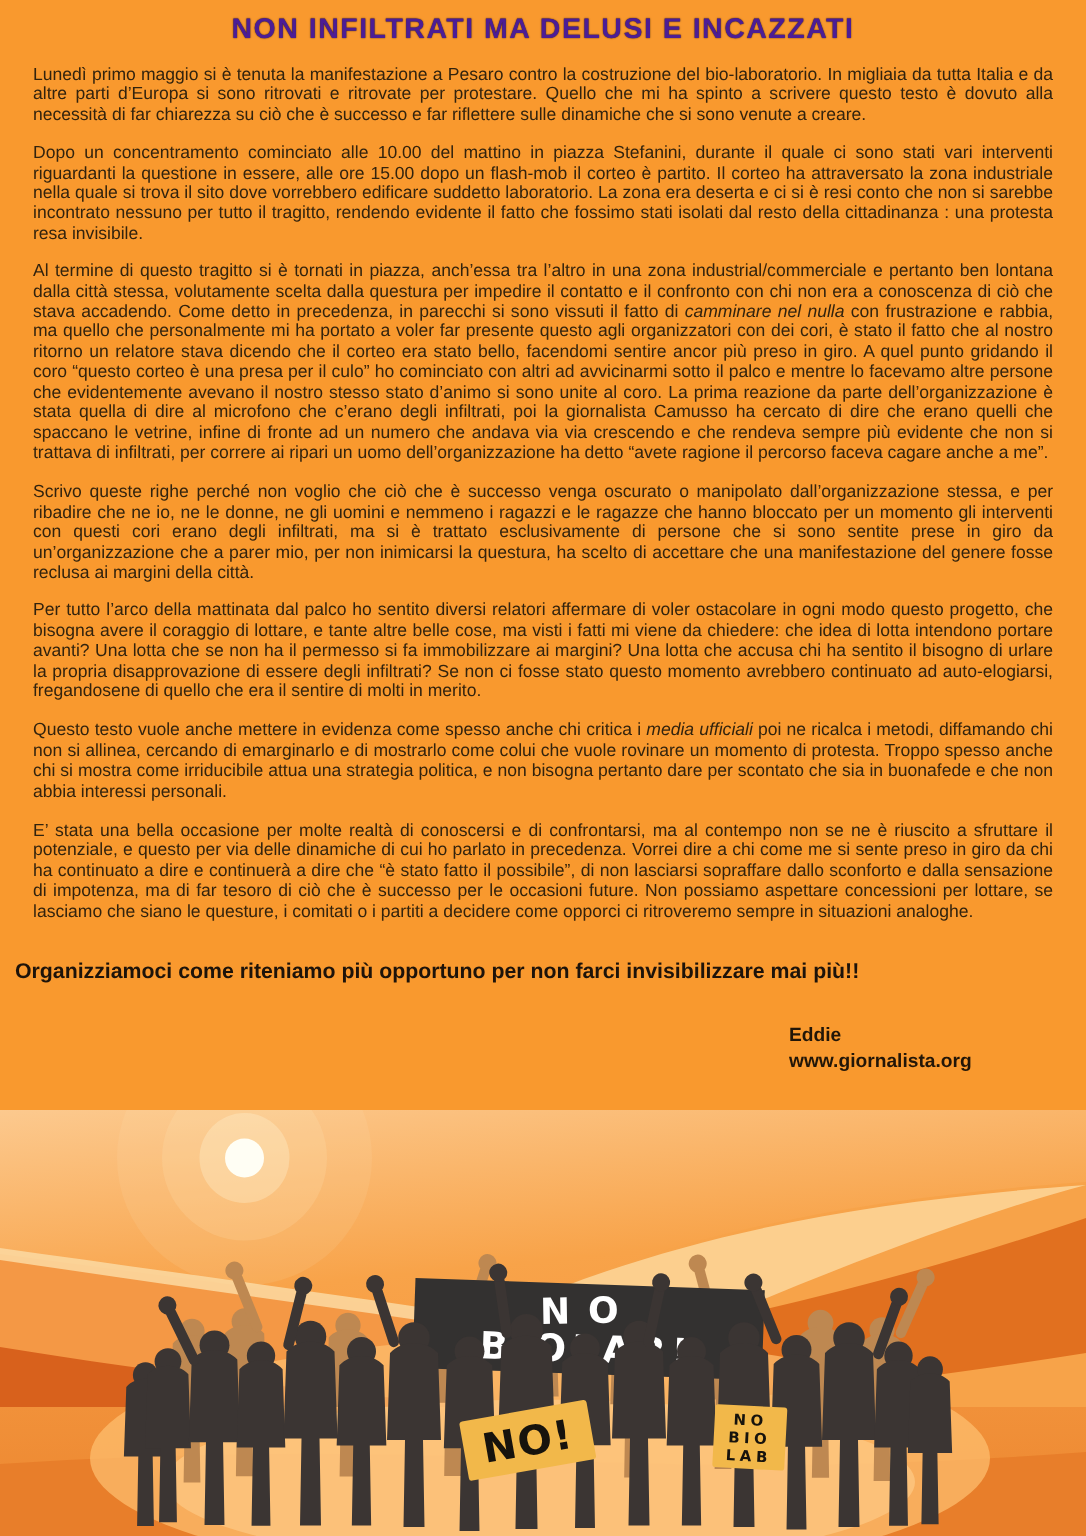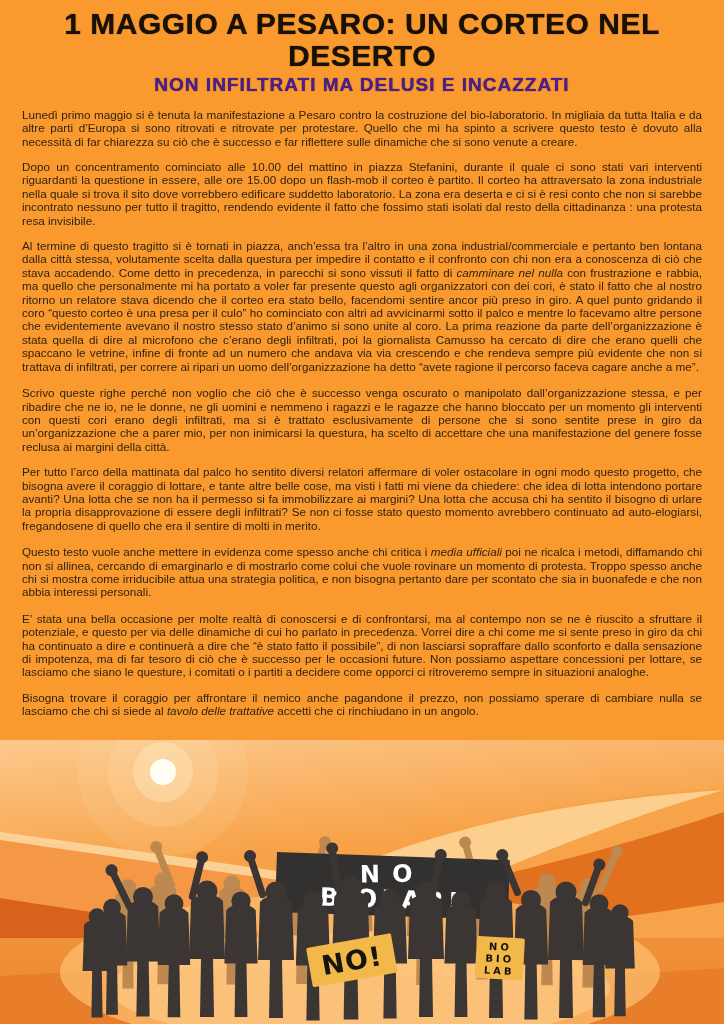"1 MAGGIO A PESARO: UN" h1.title { html: <h1>1 MAGGIO A PESARO: UN CORTEO NEL DESERTO</h1> -> none }
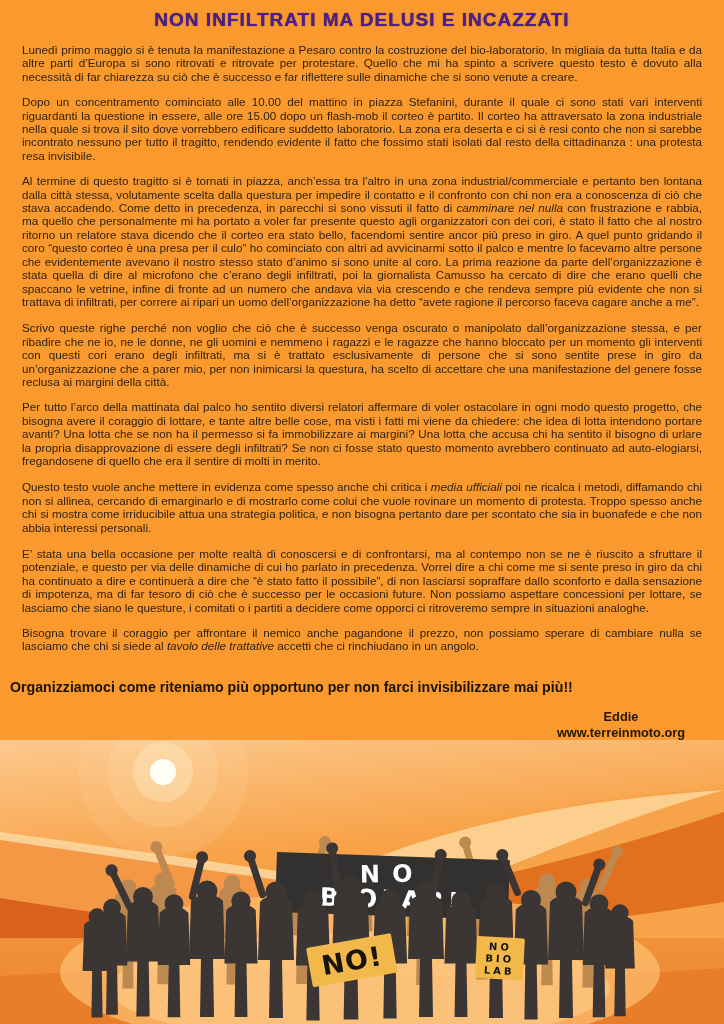"Bisogna trovare il coraggio per" p { html: <p><span>Bisogna trovare il coraggio per affrontare il nemico anche pagandone il prezzo, non possiamo sperare di cambiare nulla se lasciamo che chi si siede al </span><em>tavolo delle trattative</em><span> accetti che ci rinchiudano in un angolo.</span></p> -> none }
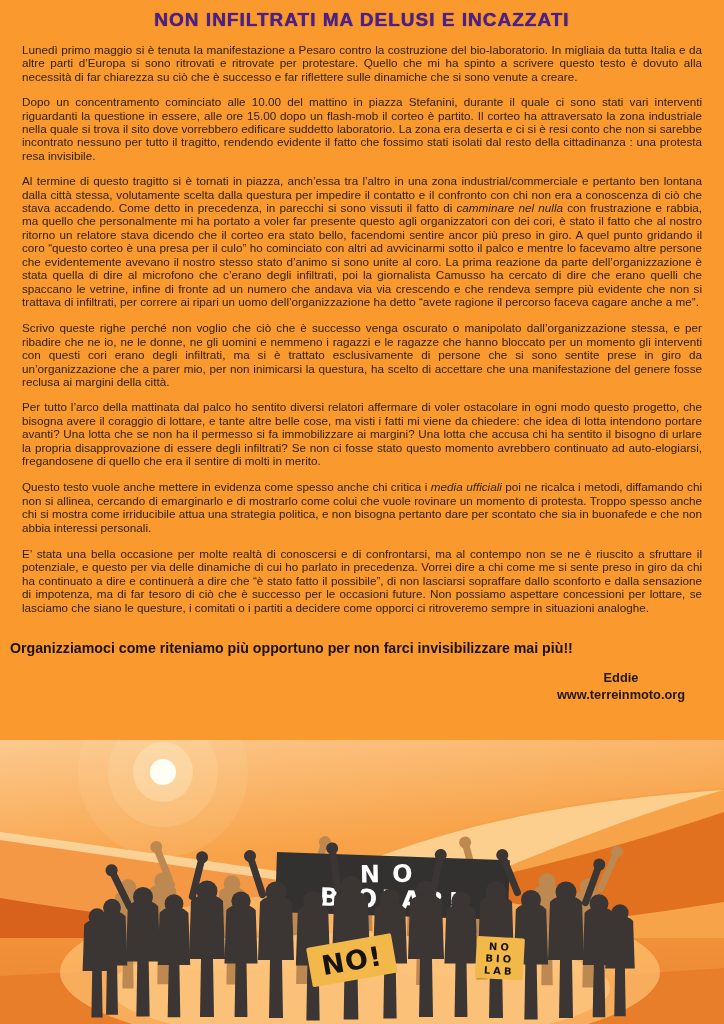"Eddie" .signature { margin: 14px 8px 0 auto -> 26px 8px 0 auto; text-align: center -> left }
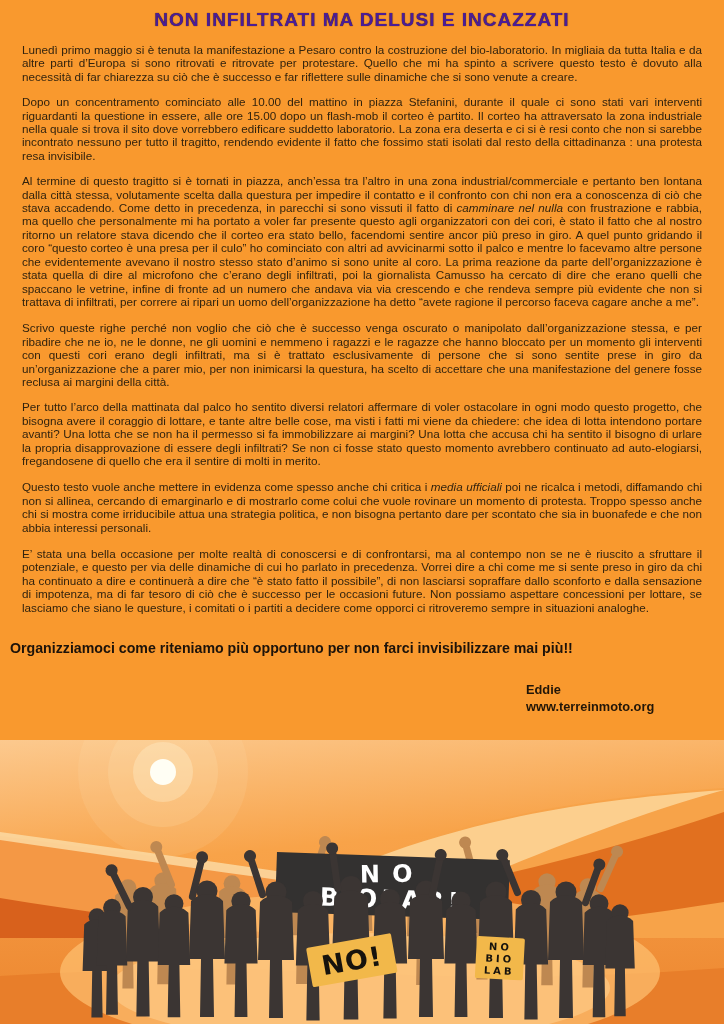"www.terreinmoto.org" div { text: www.terreinmoto.org -> www.giornalista.org }
